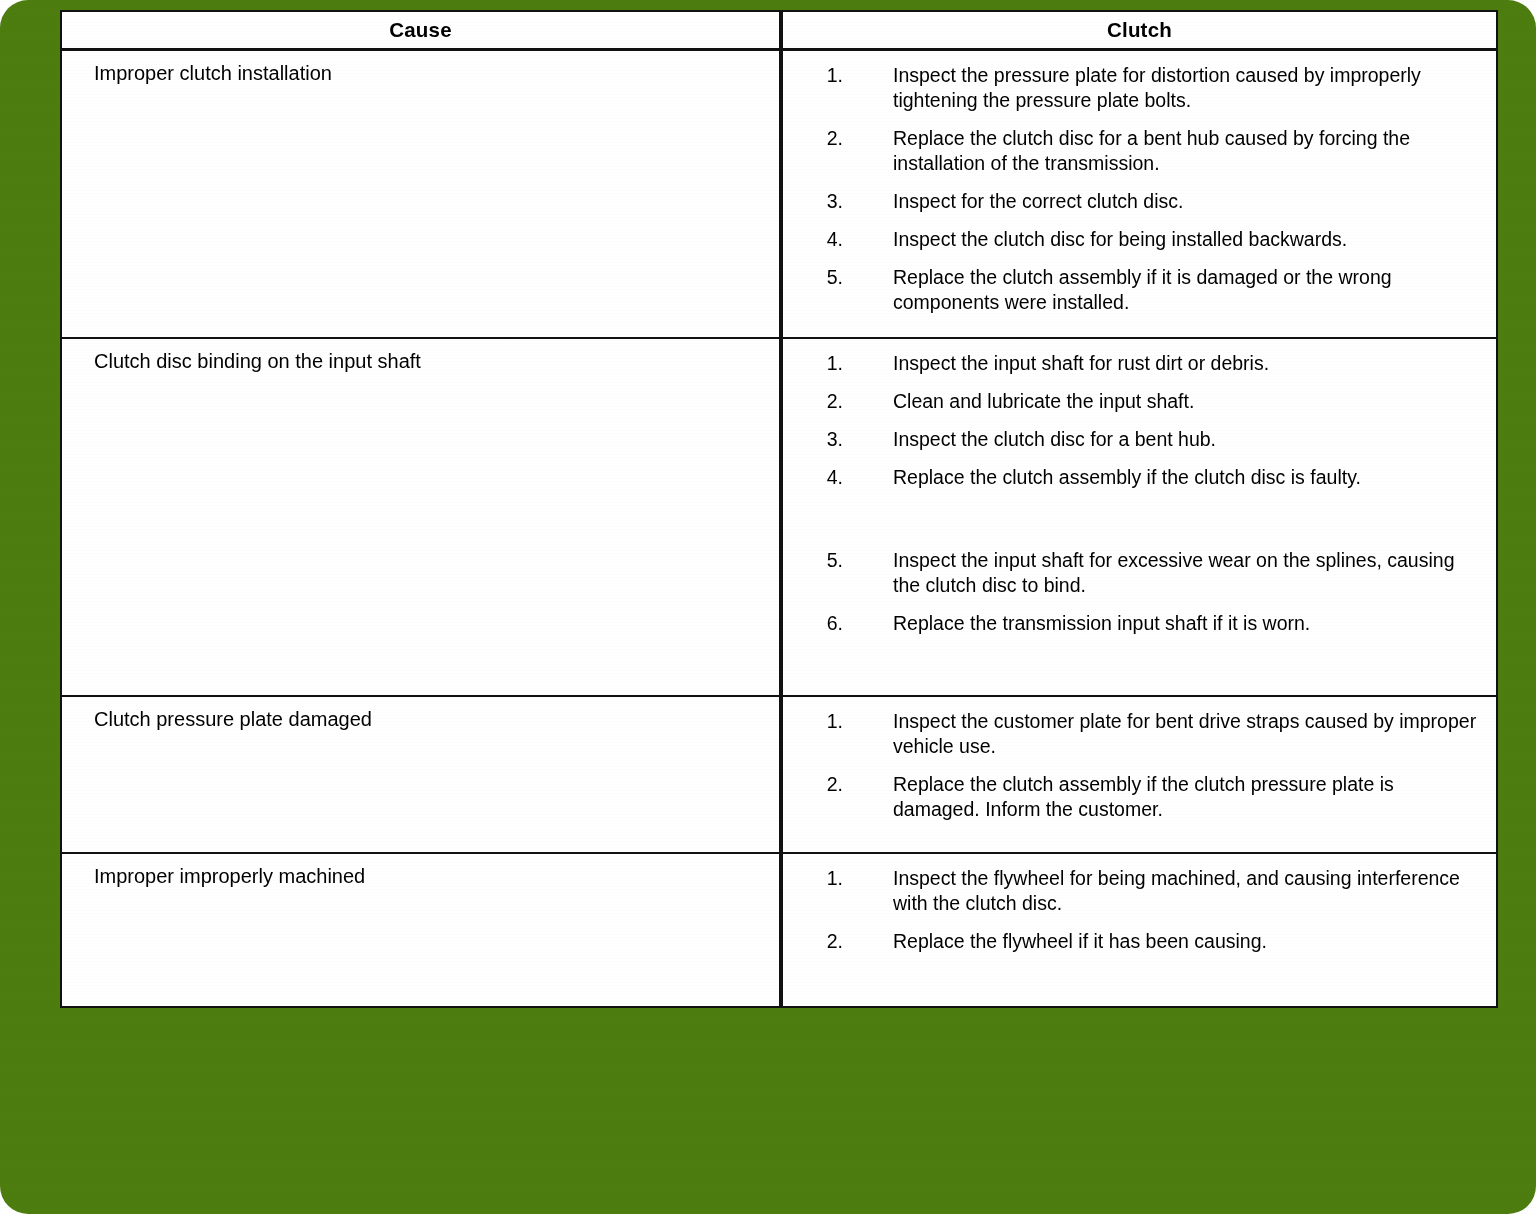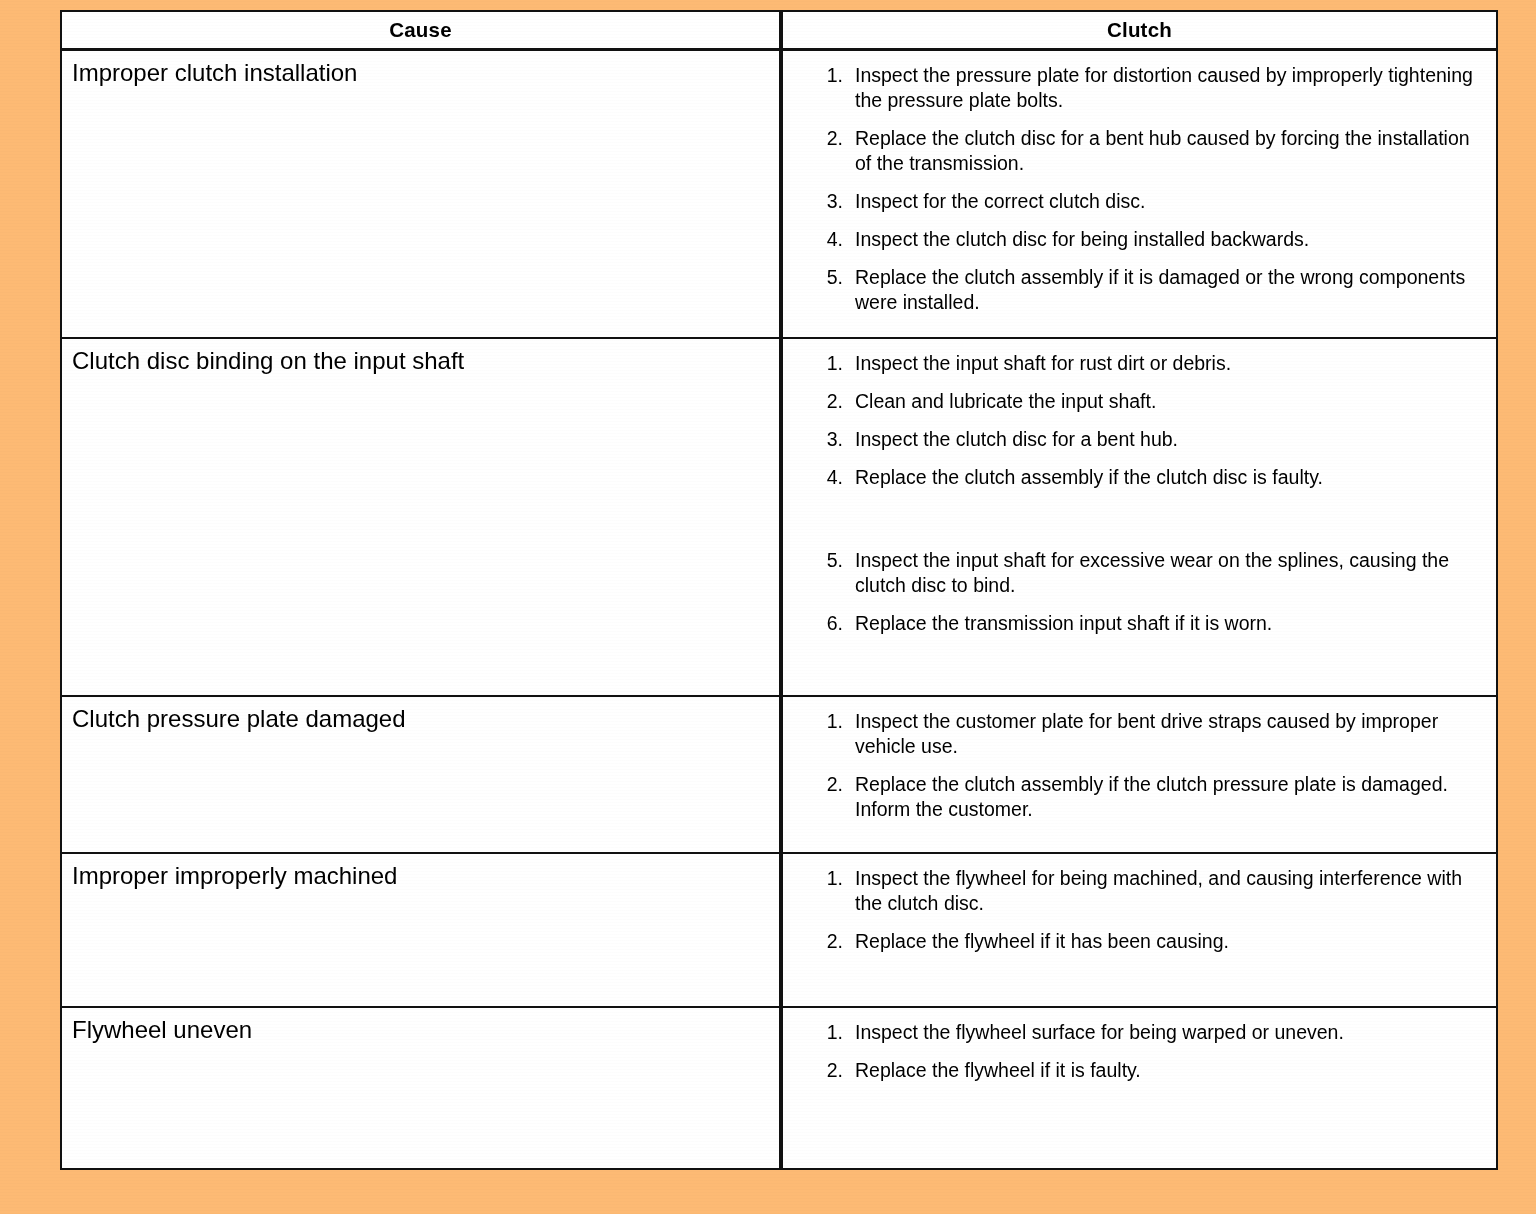"Cause" .page { background: #fdba74 -> #4d7c0f; border-radius: none -> 28px }
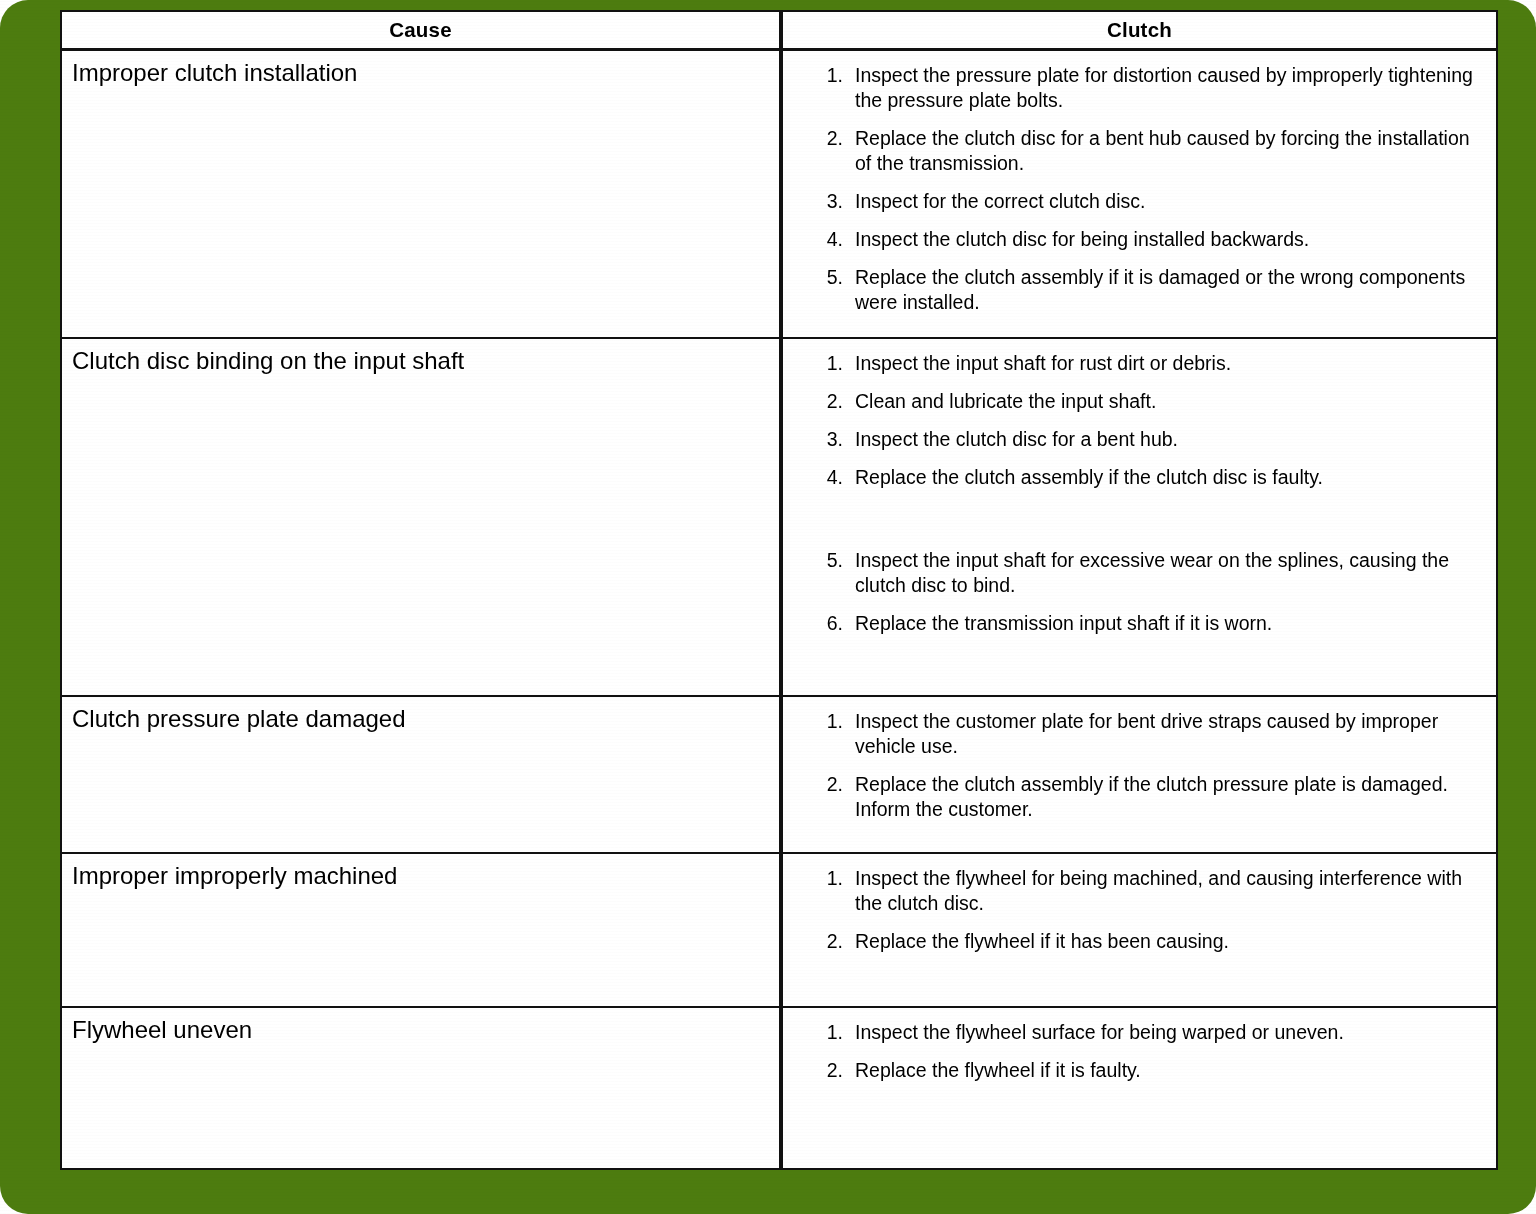"Improper clutch installation" .cause-text { font-size: 24px -> 20px; padding: 10px 0 0 10px -> 10px 0 0 32px }
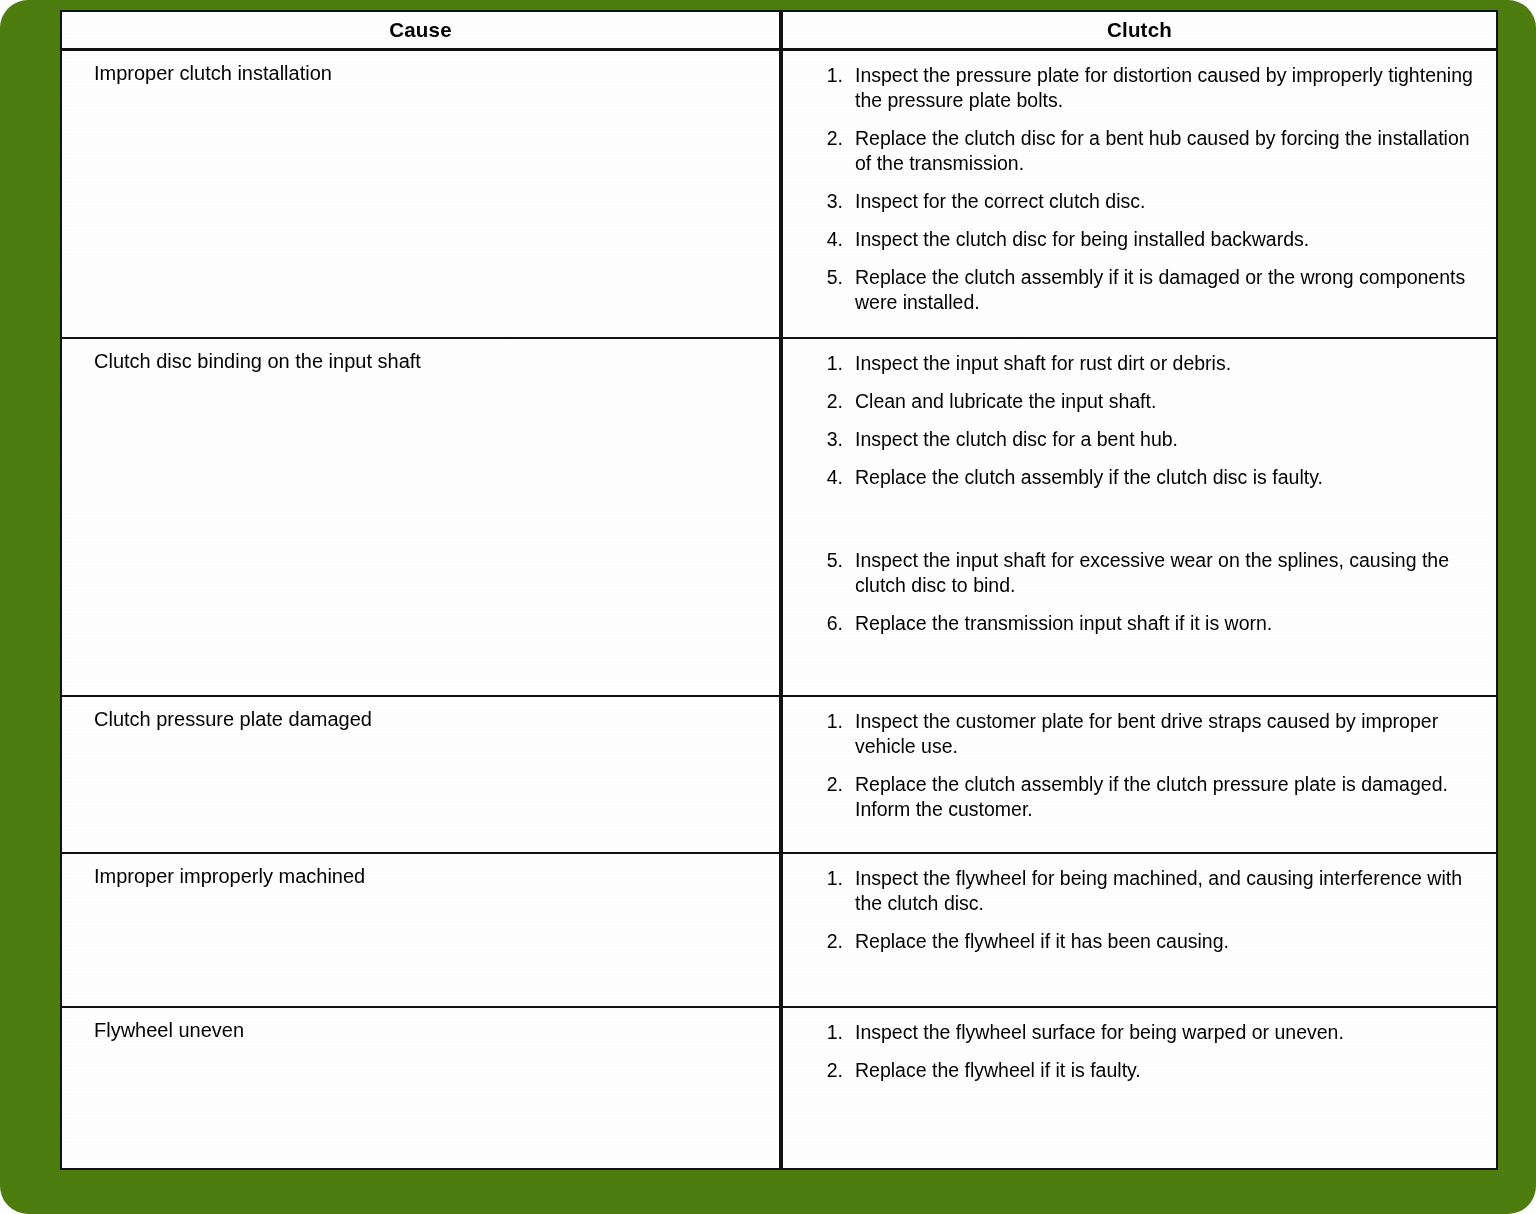"Inspect the pressure plate for" ol.actions > li > .txt { margin-left: none -> 38px }
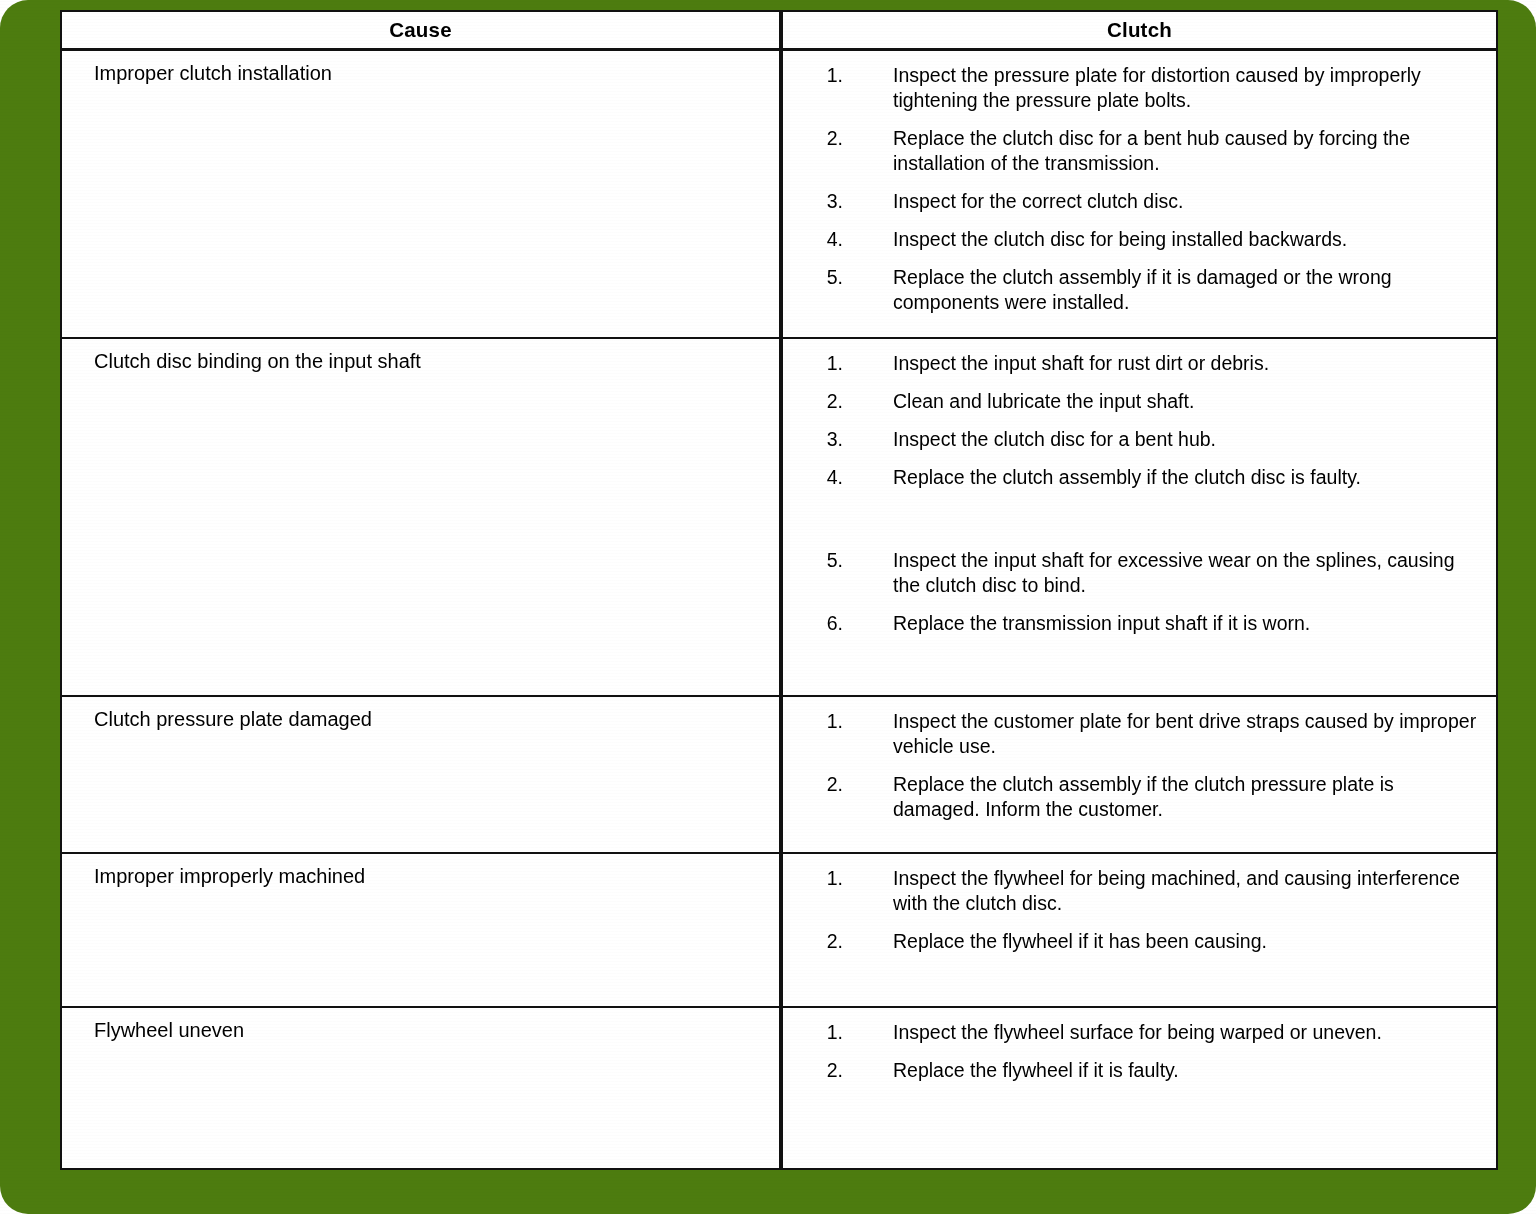"Flywheel uneven" tr.row-5 { html: <tr> <td> <div>Flywheel uneven</div> </td> <td> <ol> <li> <span>1.</span> <span>Inspect the flywheel surface for being warped or uneven.</span> </li> <li> <span>2.</span> <span>Replace the flywheel if it is faulty.</span> </li> </ol> </td> </tr> -> none }
